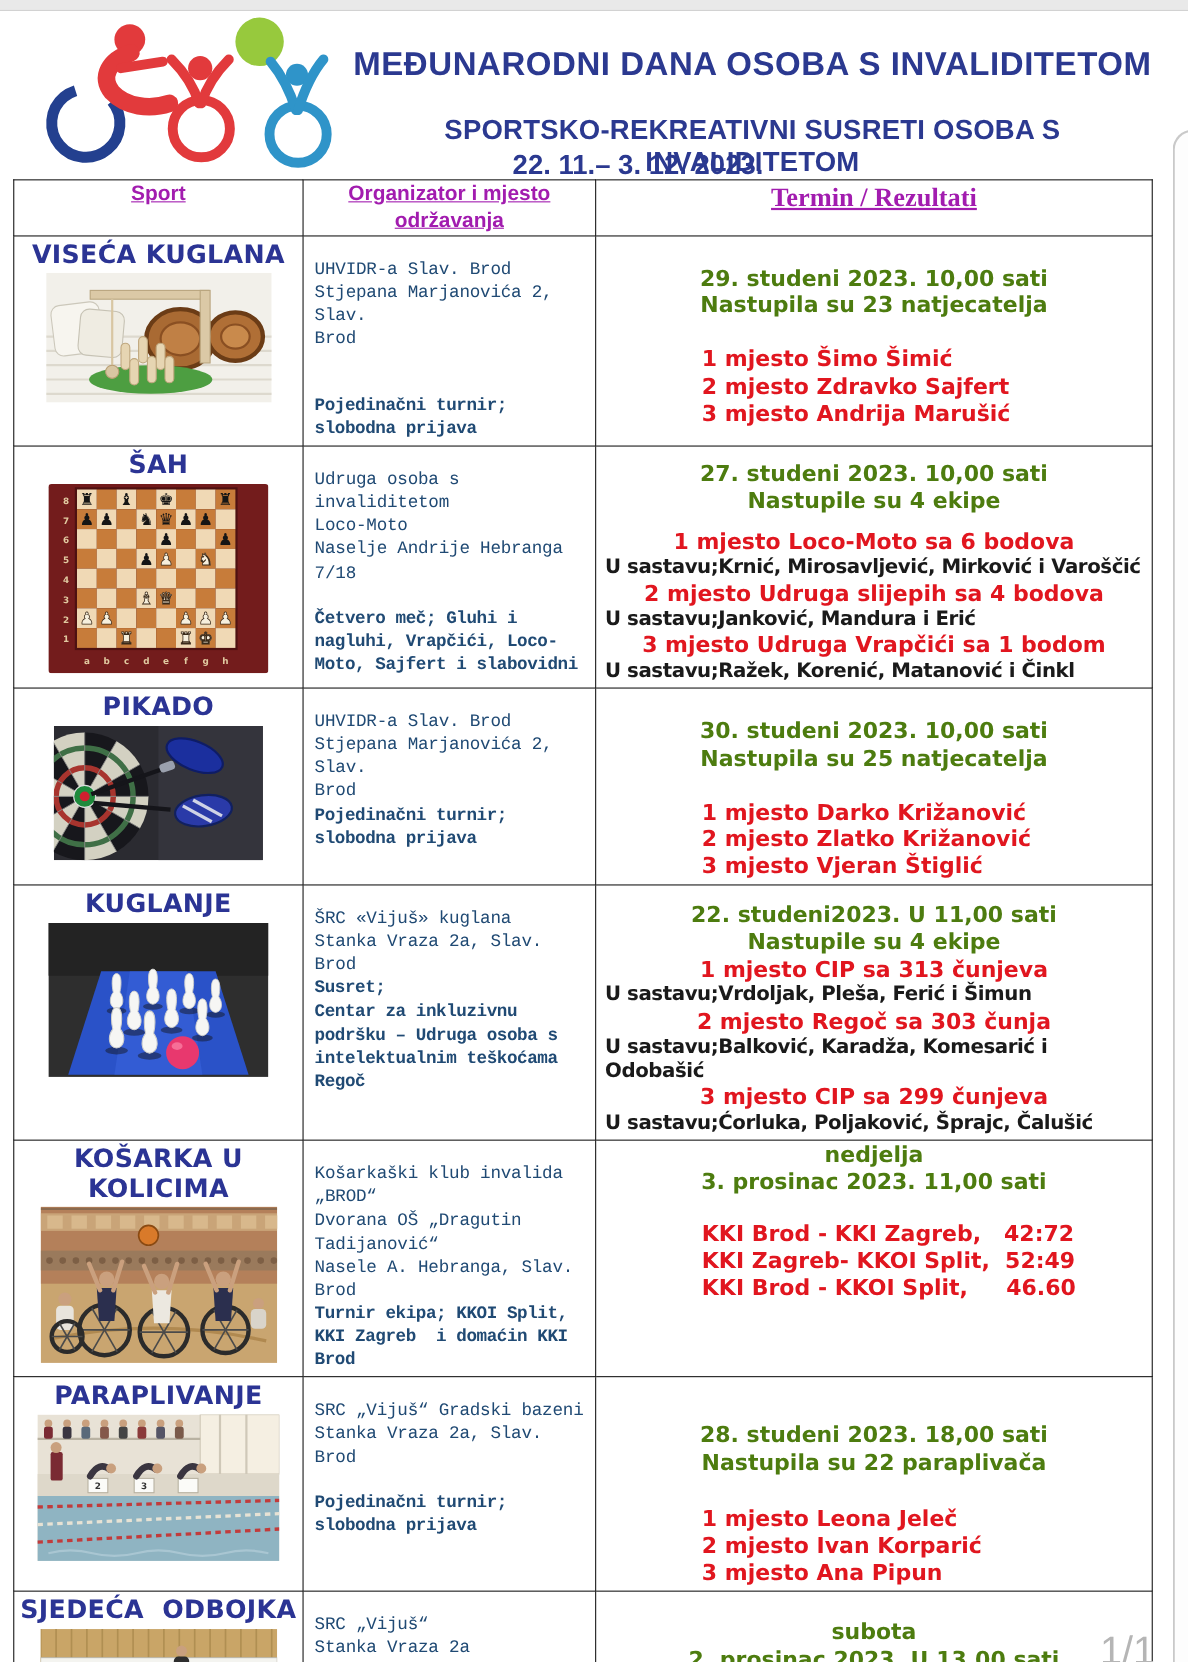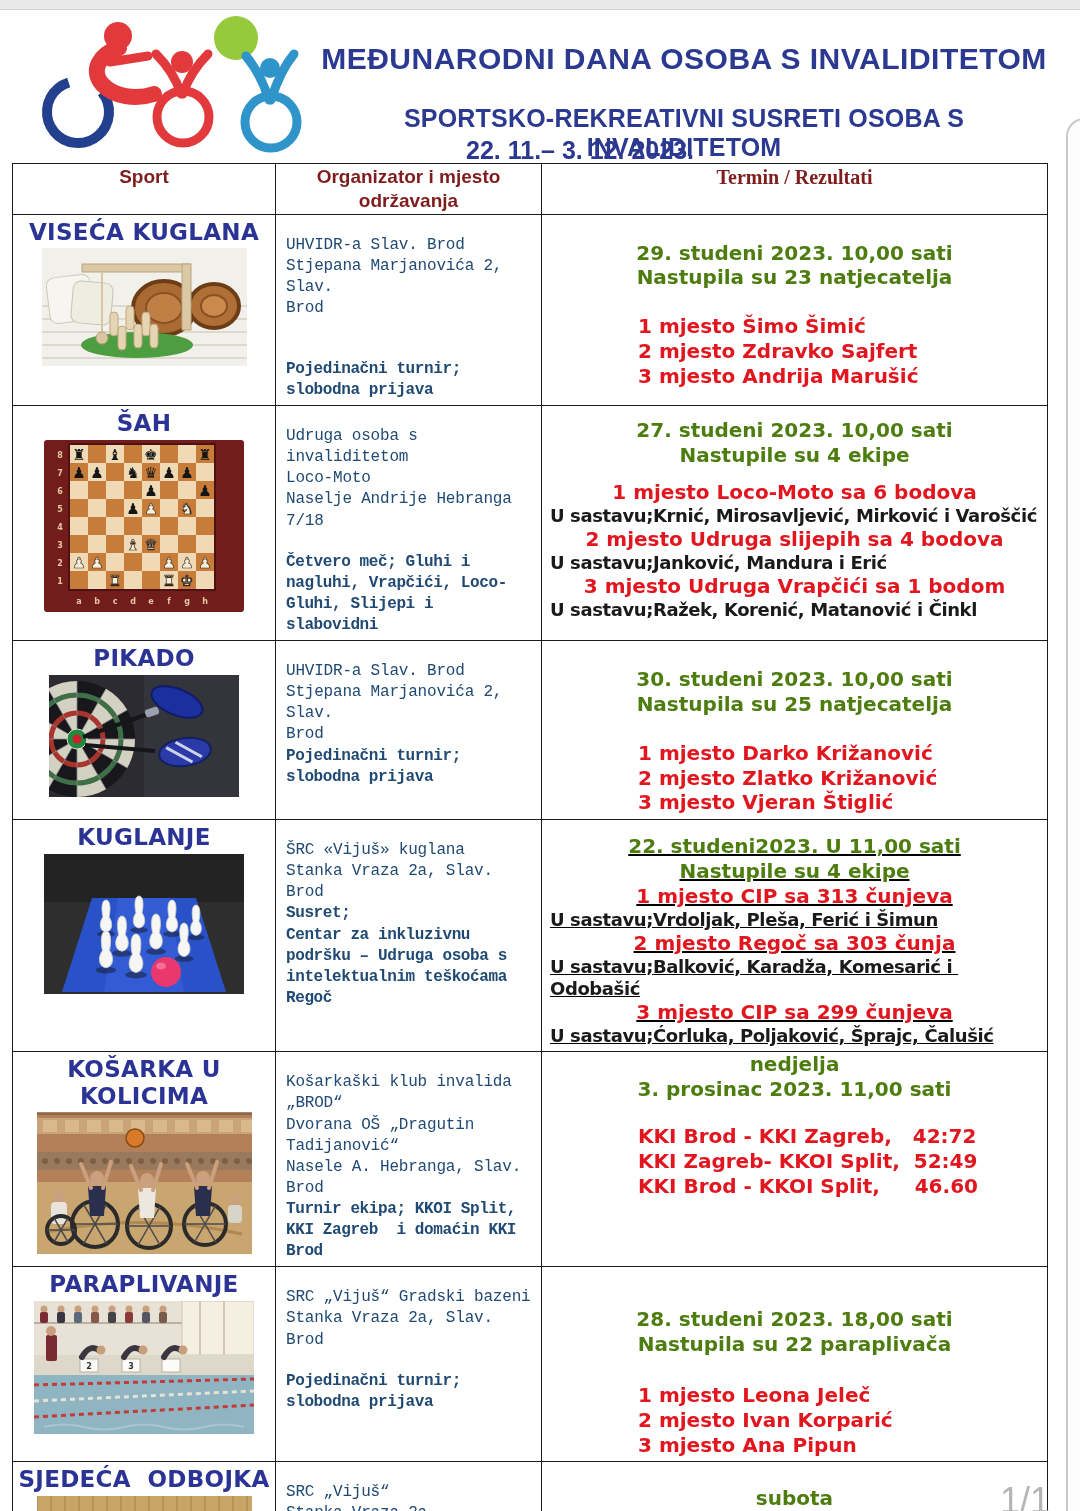"Sport" .sched thead th { color: #7f1d1d -> #a21caf; text-decoration: none -> underline }
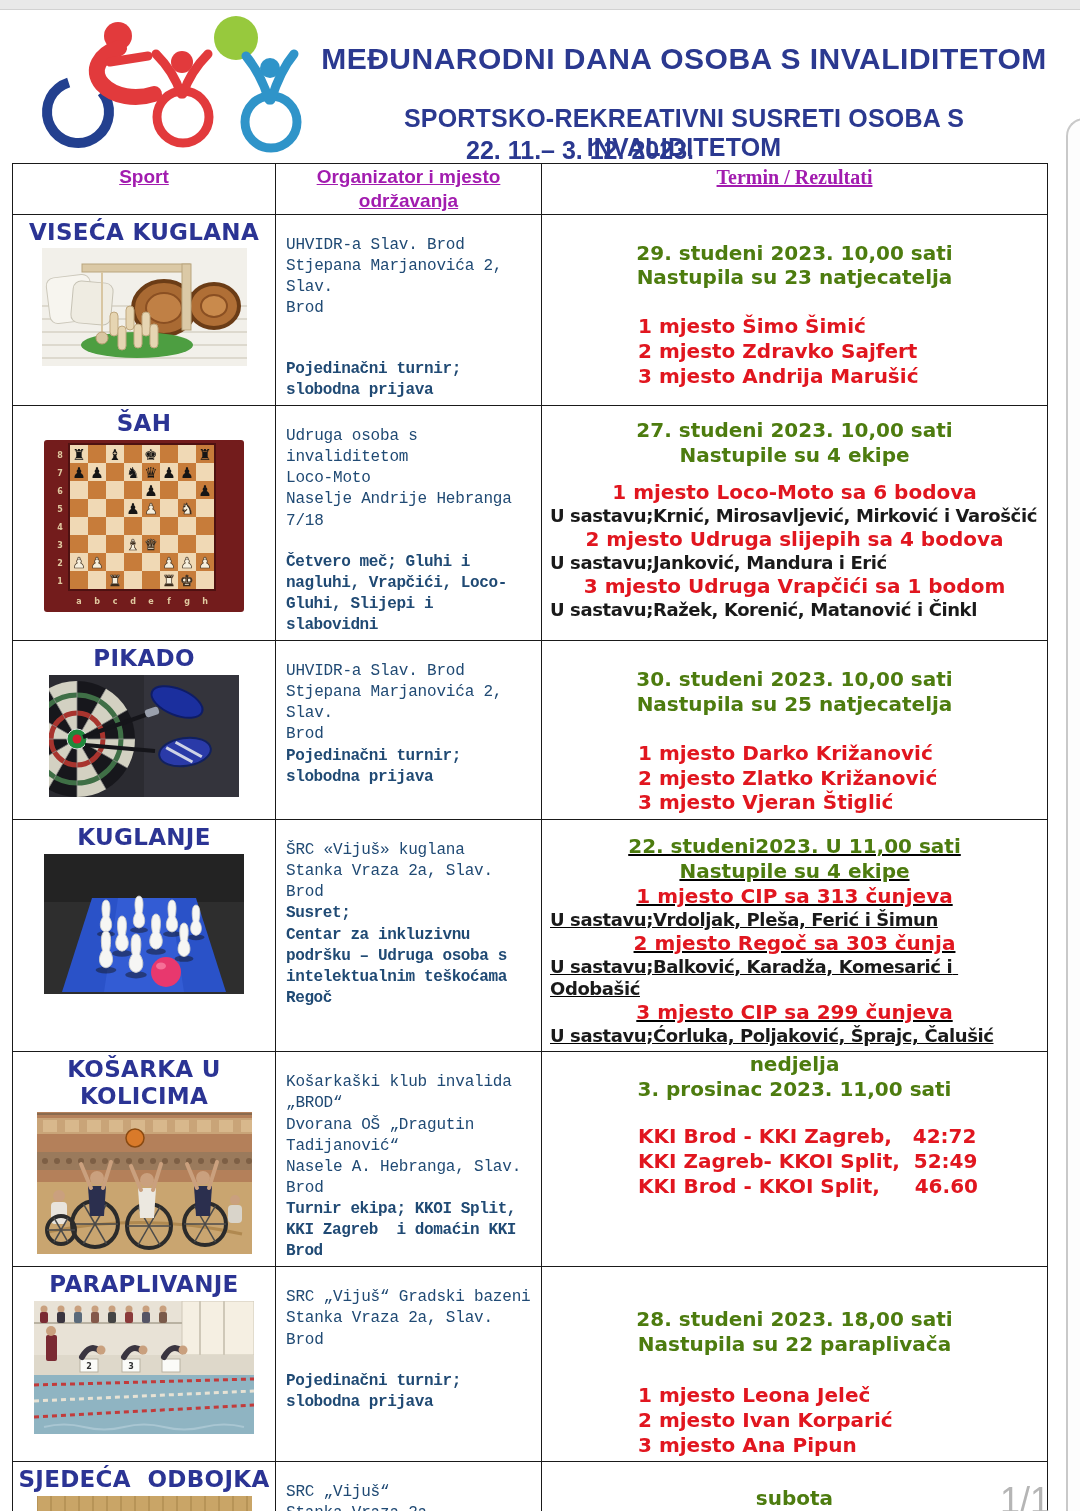"Termin / Rezultati" .sched thead th.serif { font-size: 20px -> 24px }
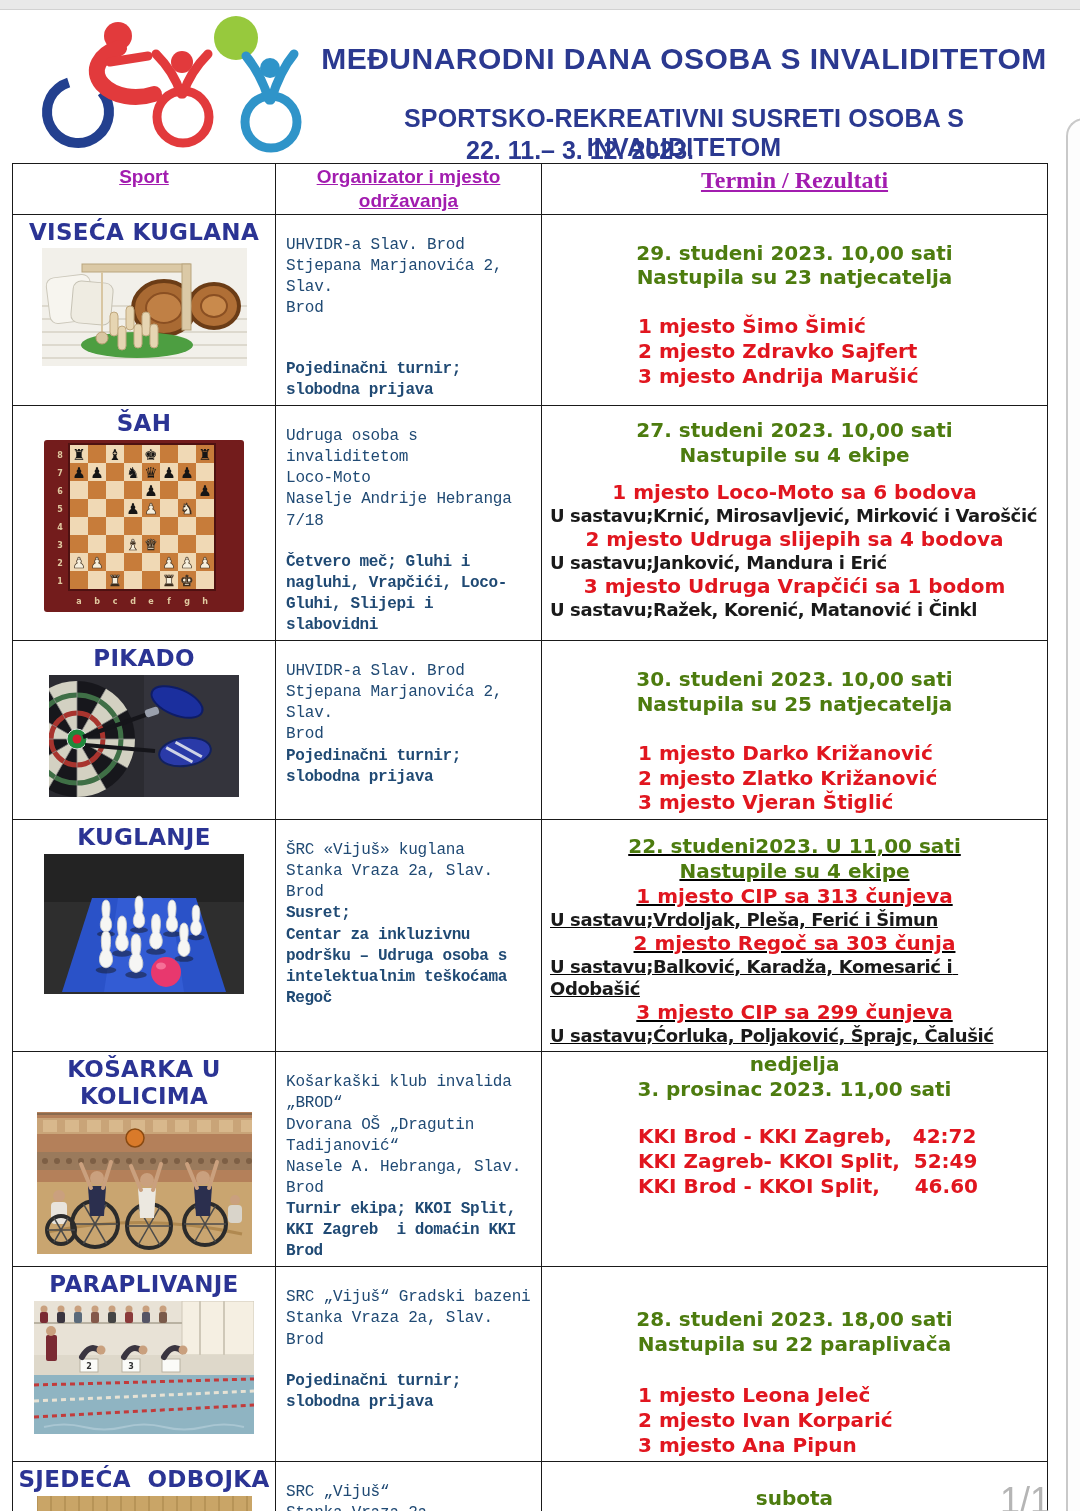"Gluhi, Slijepi i slabovidni" p.b { text: Gluhi, Slijepi -> Moto, Sajfert }
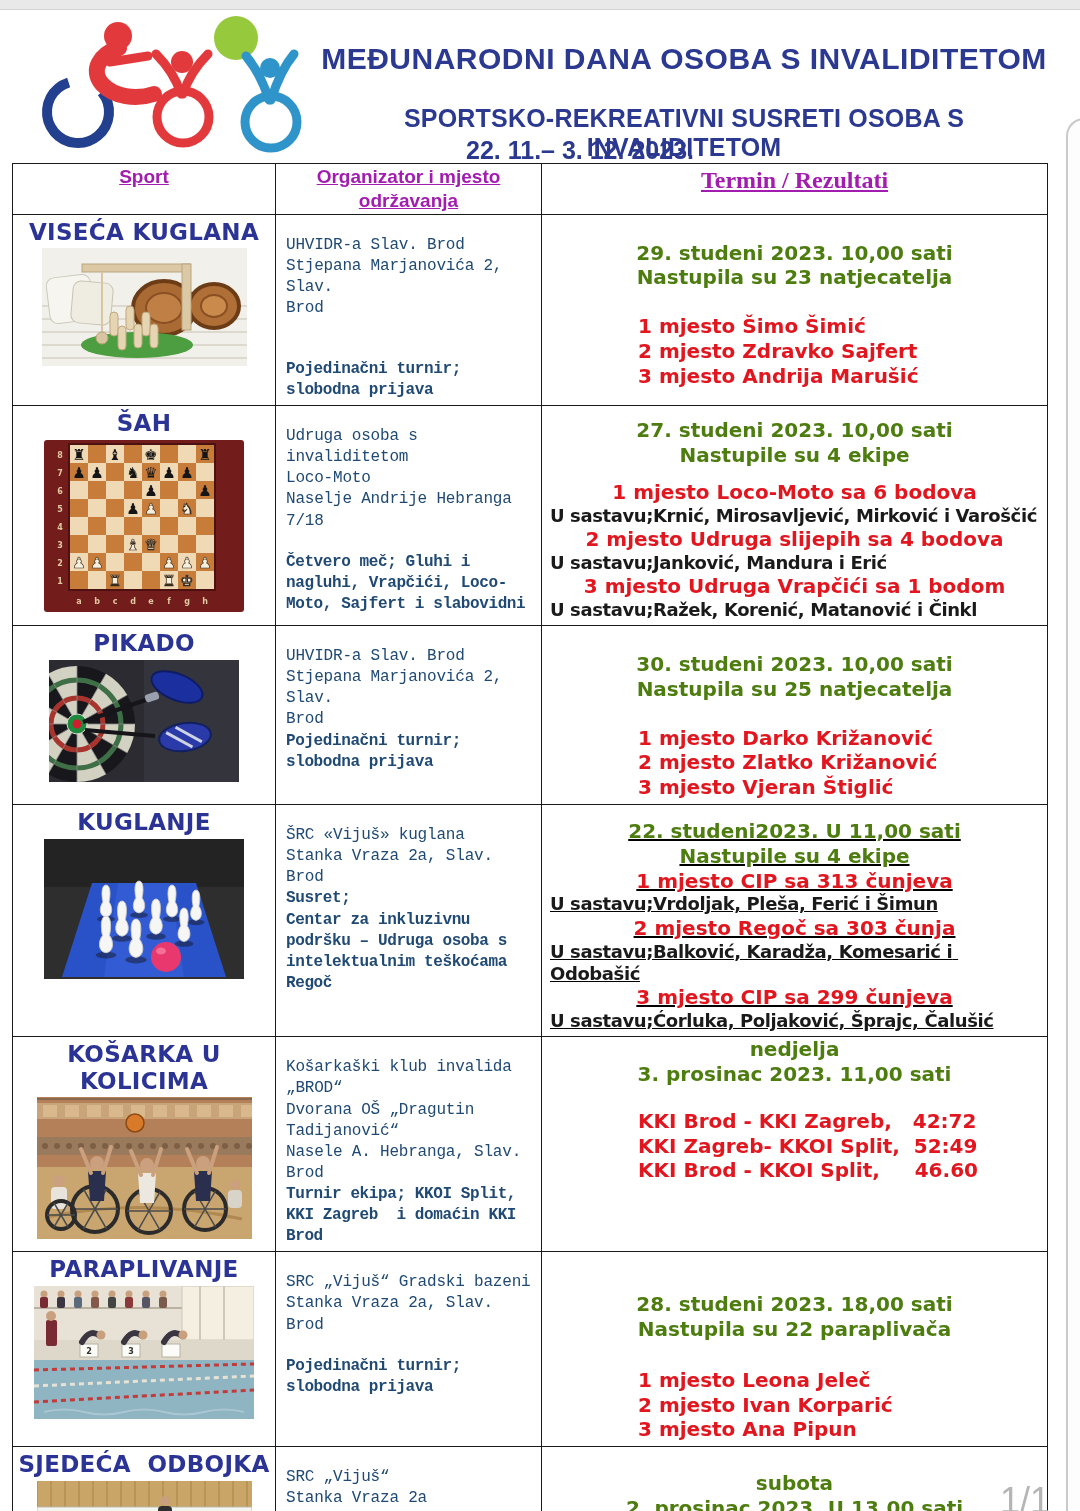"22. studeni2023. U 11,00 sati" td.res-cell { text-decoration: underline -> none }
